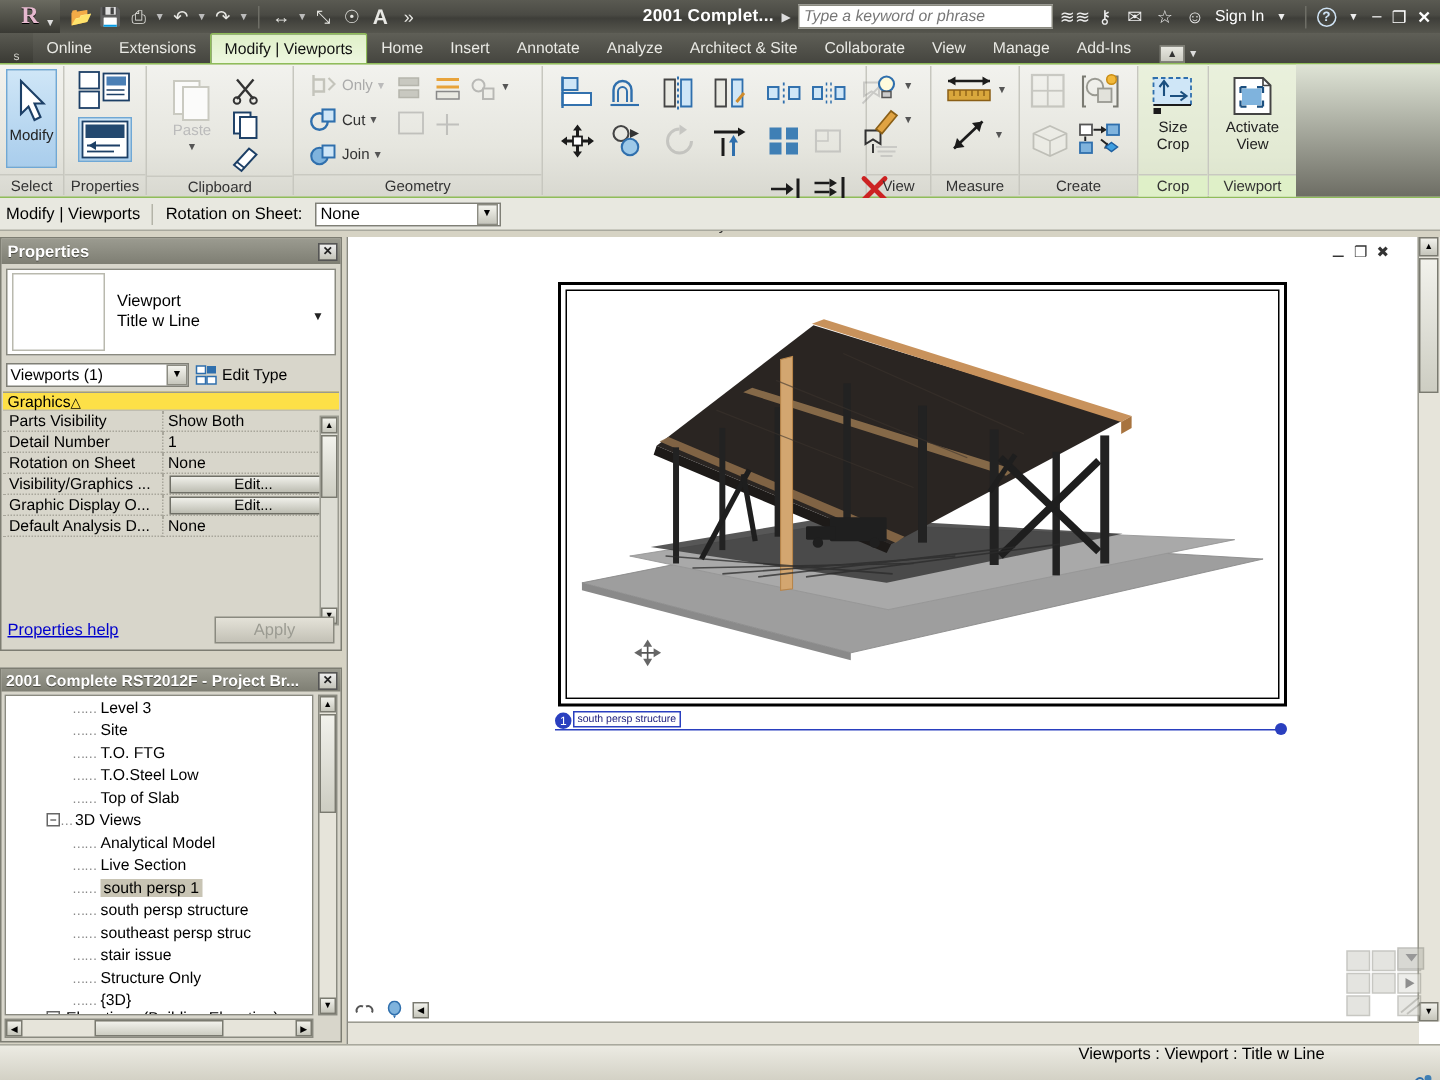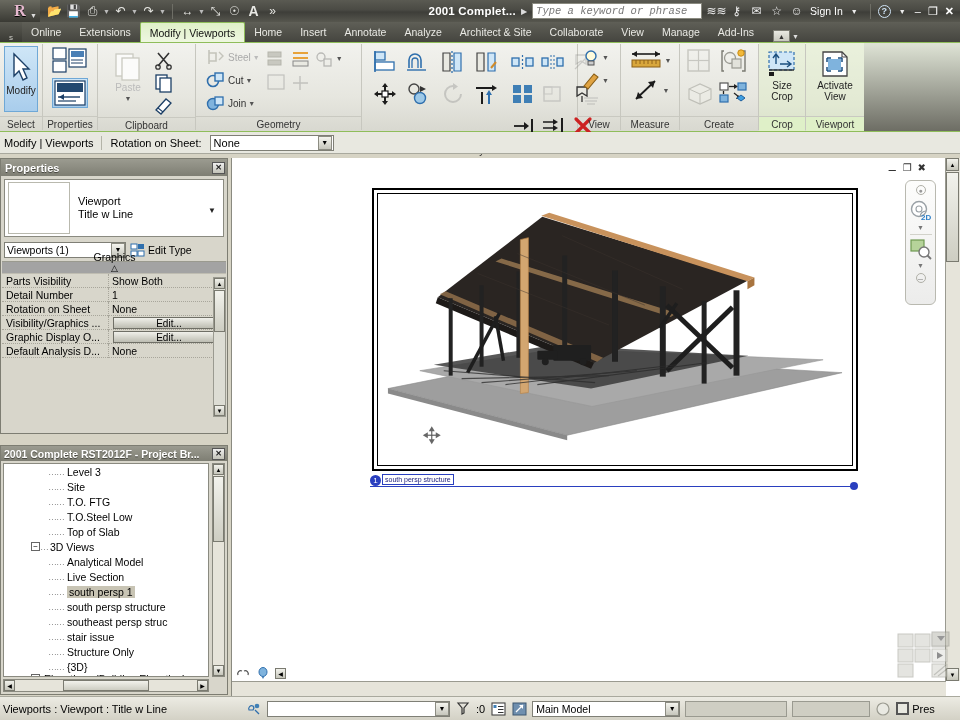"Type a keyword or phrase" .searchbox { font-family: Liberation Mono, monospace -> none }
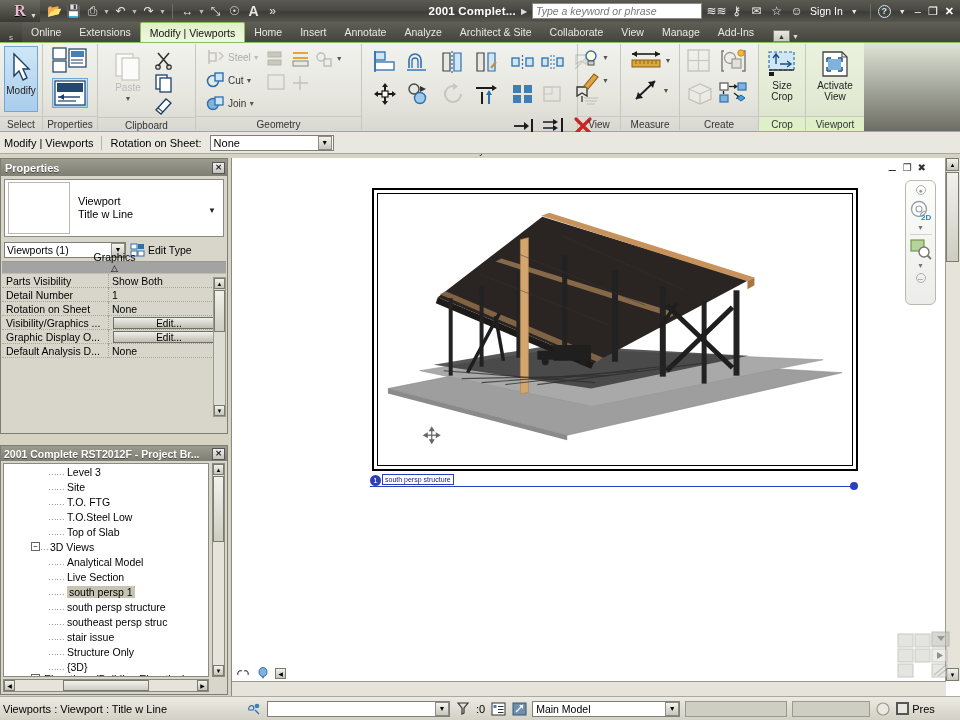"Steel" div.smlbl { text: Steel -> Only }
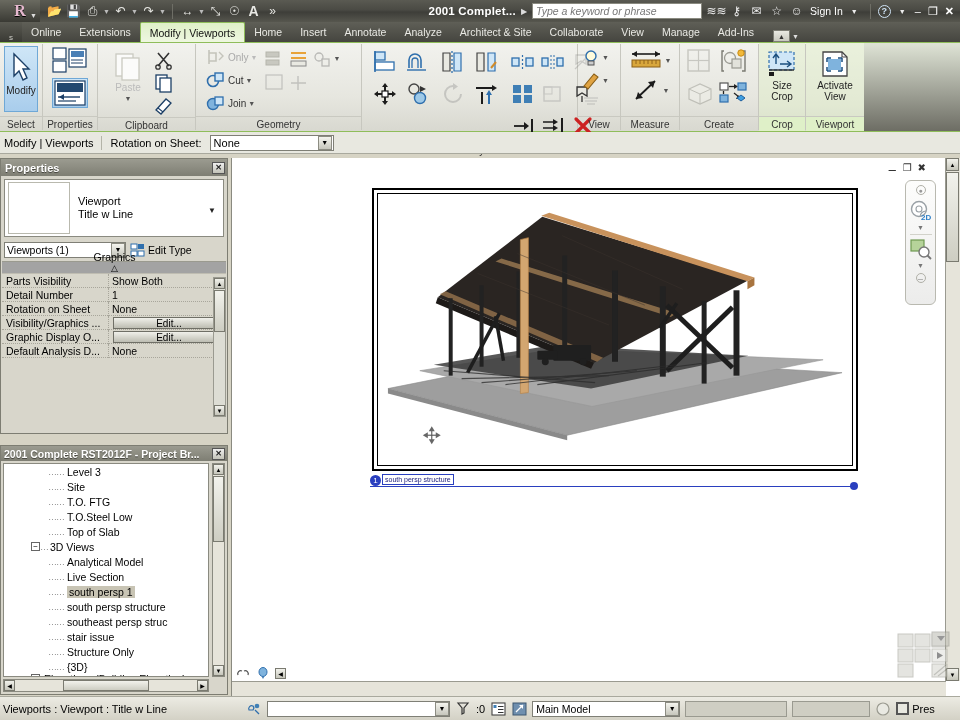"2D" div.navbar { html: <div> <div>●</div> <div> <svg> <circle></circle> <circle></circle> <path></path> <text>2D</text> </svg> </div> <div>▼</div> <div></div> <div> <svg> <rect></rect> <circle></circle> <line></line> </svg> </div> <div>▼</div> <div>⚊</div> </div> -> none }
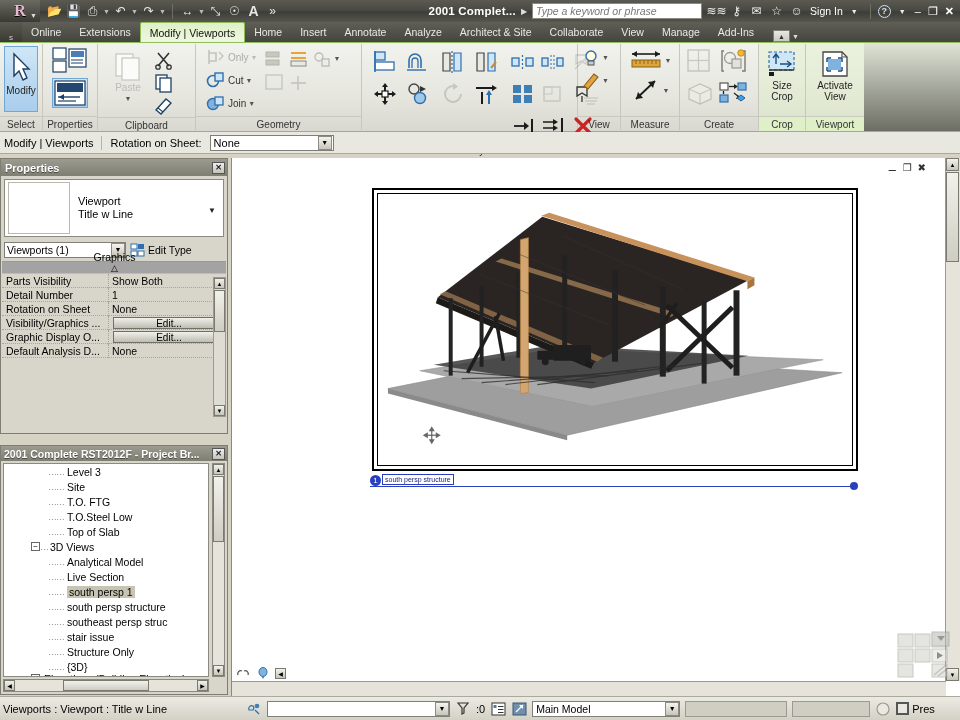"Graphics" .grpheader { background: #a3a3a3 -> #fde047; flex-direction: column -> none; justify-content: flex-end -> flex-start }
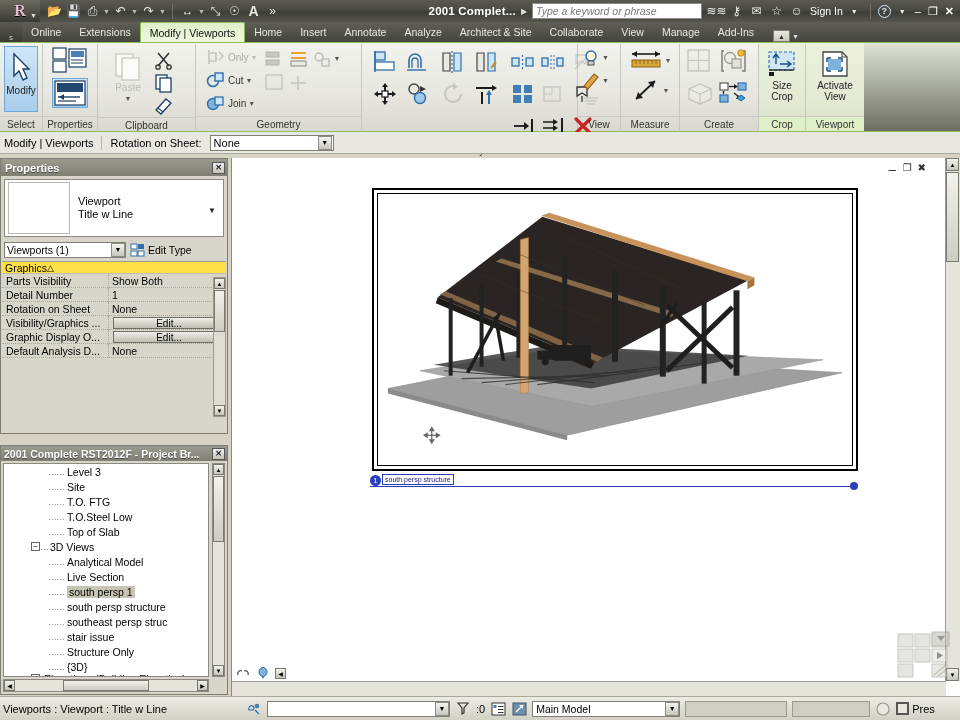"Properties help" div.pfooter { html: none -> <div> <div>Properties help</div> <div>Apply</div> </div> }
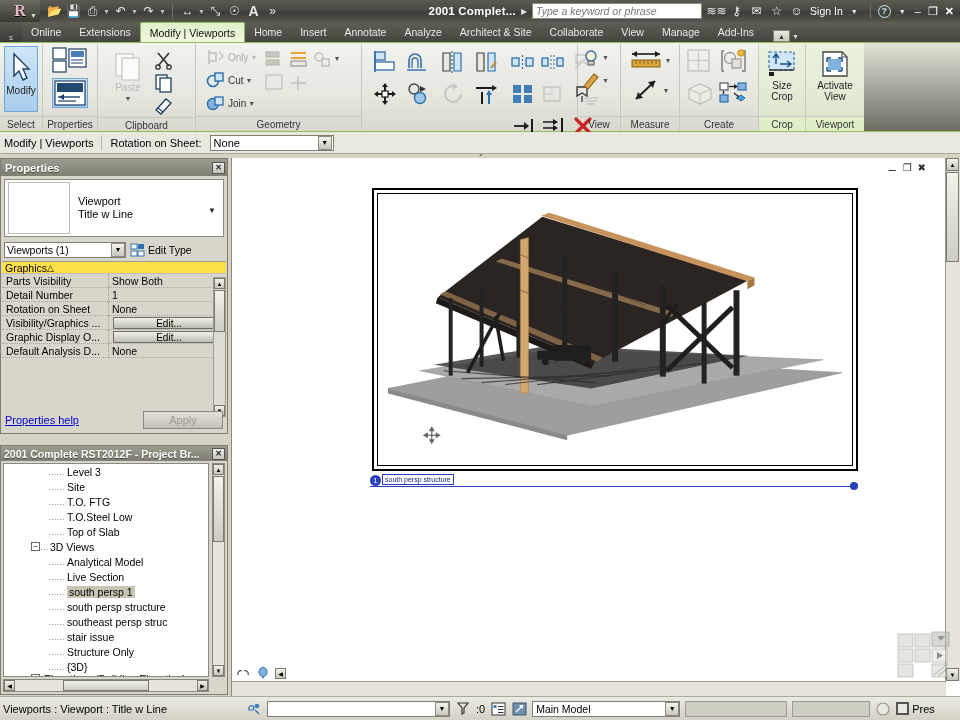"Viewports : Viewport : Title" .status { align-items: center -> flex-end; flex-direction: none -> column }
